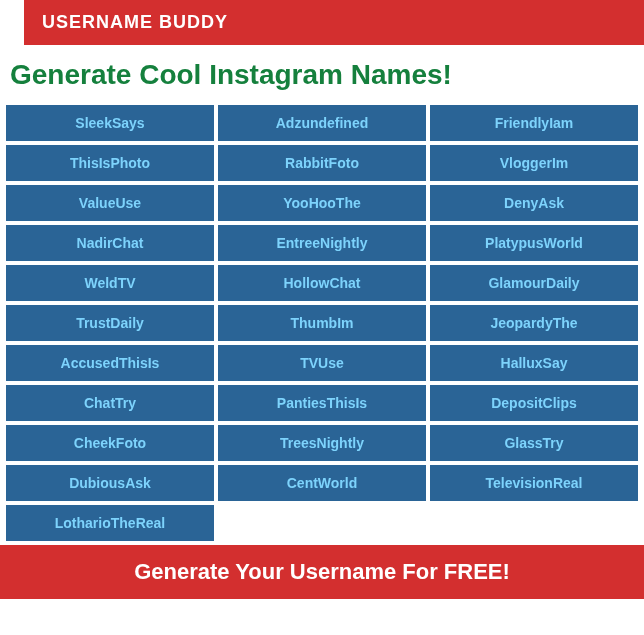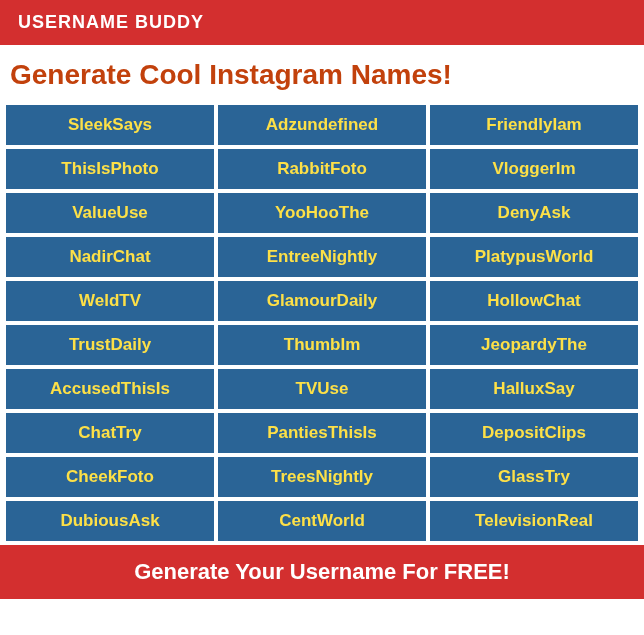"USERNAME BUDDY" .header { margin-left: none -> 24px }
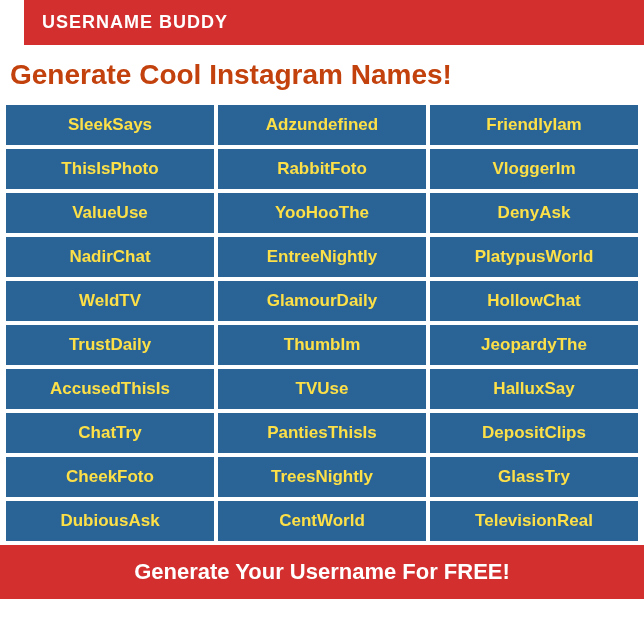"Generate Cool Instagram Names!" .page-title { color: #c2410c -> #15803d }
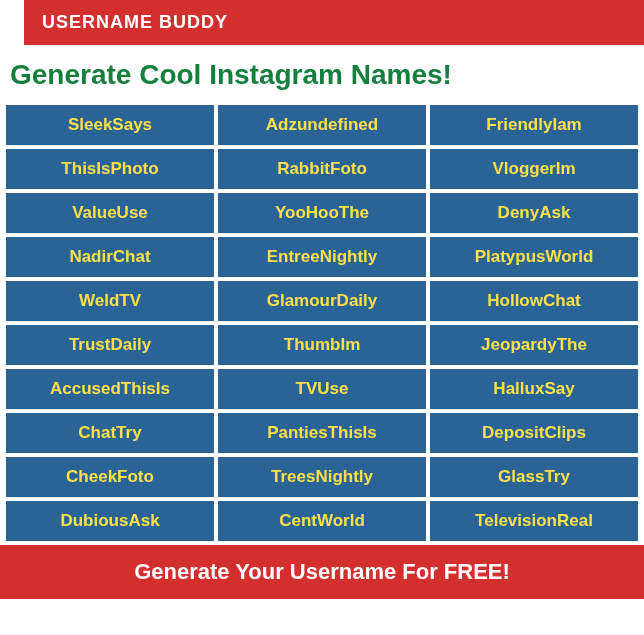"SleekSays" .name-btn { color: #fde047 -> #7dd3fc; font-size: 17px -> 14px }
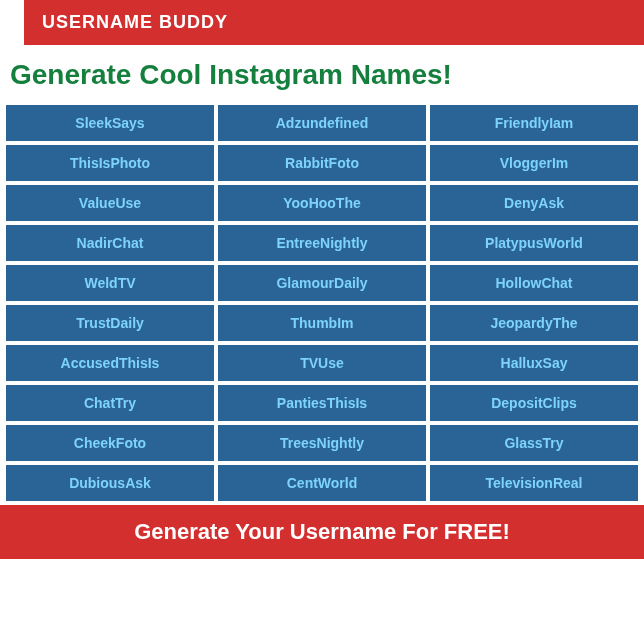"GlamourDaily" button.name-btn { order: before "HollowChat" -> after "HollowChat" }
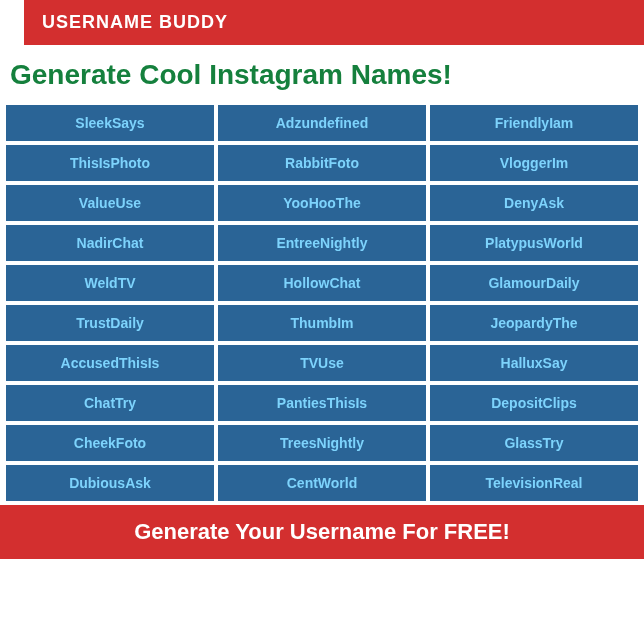"LotharioTheReal" button.name-btn { html: none -> <button>LotharioTheReal</button> }
